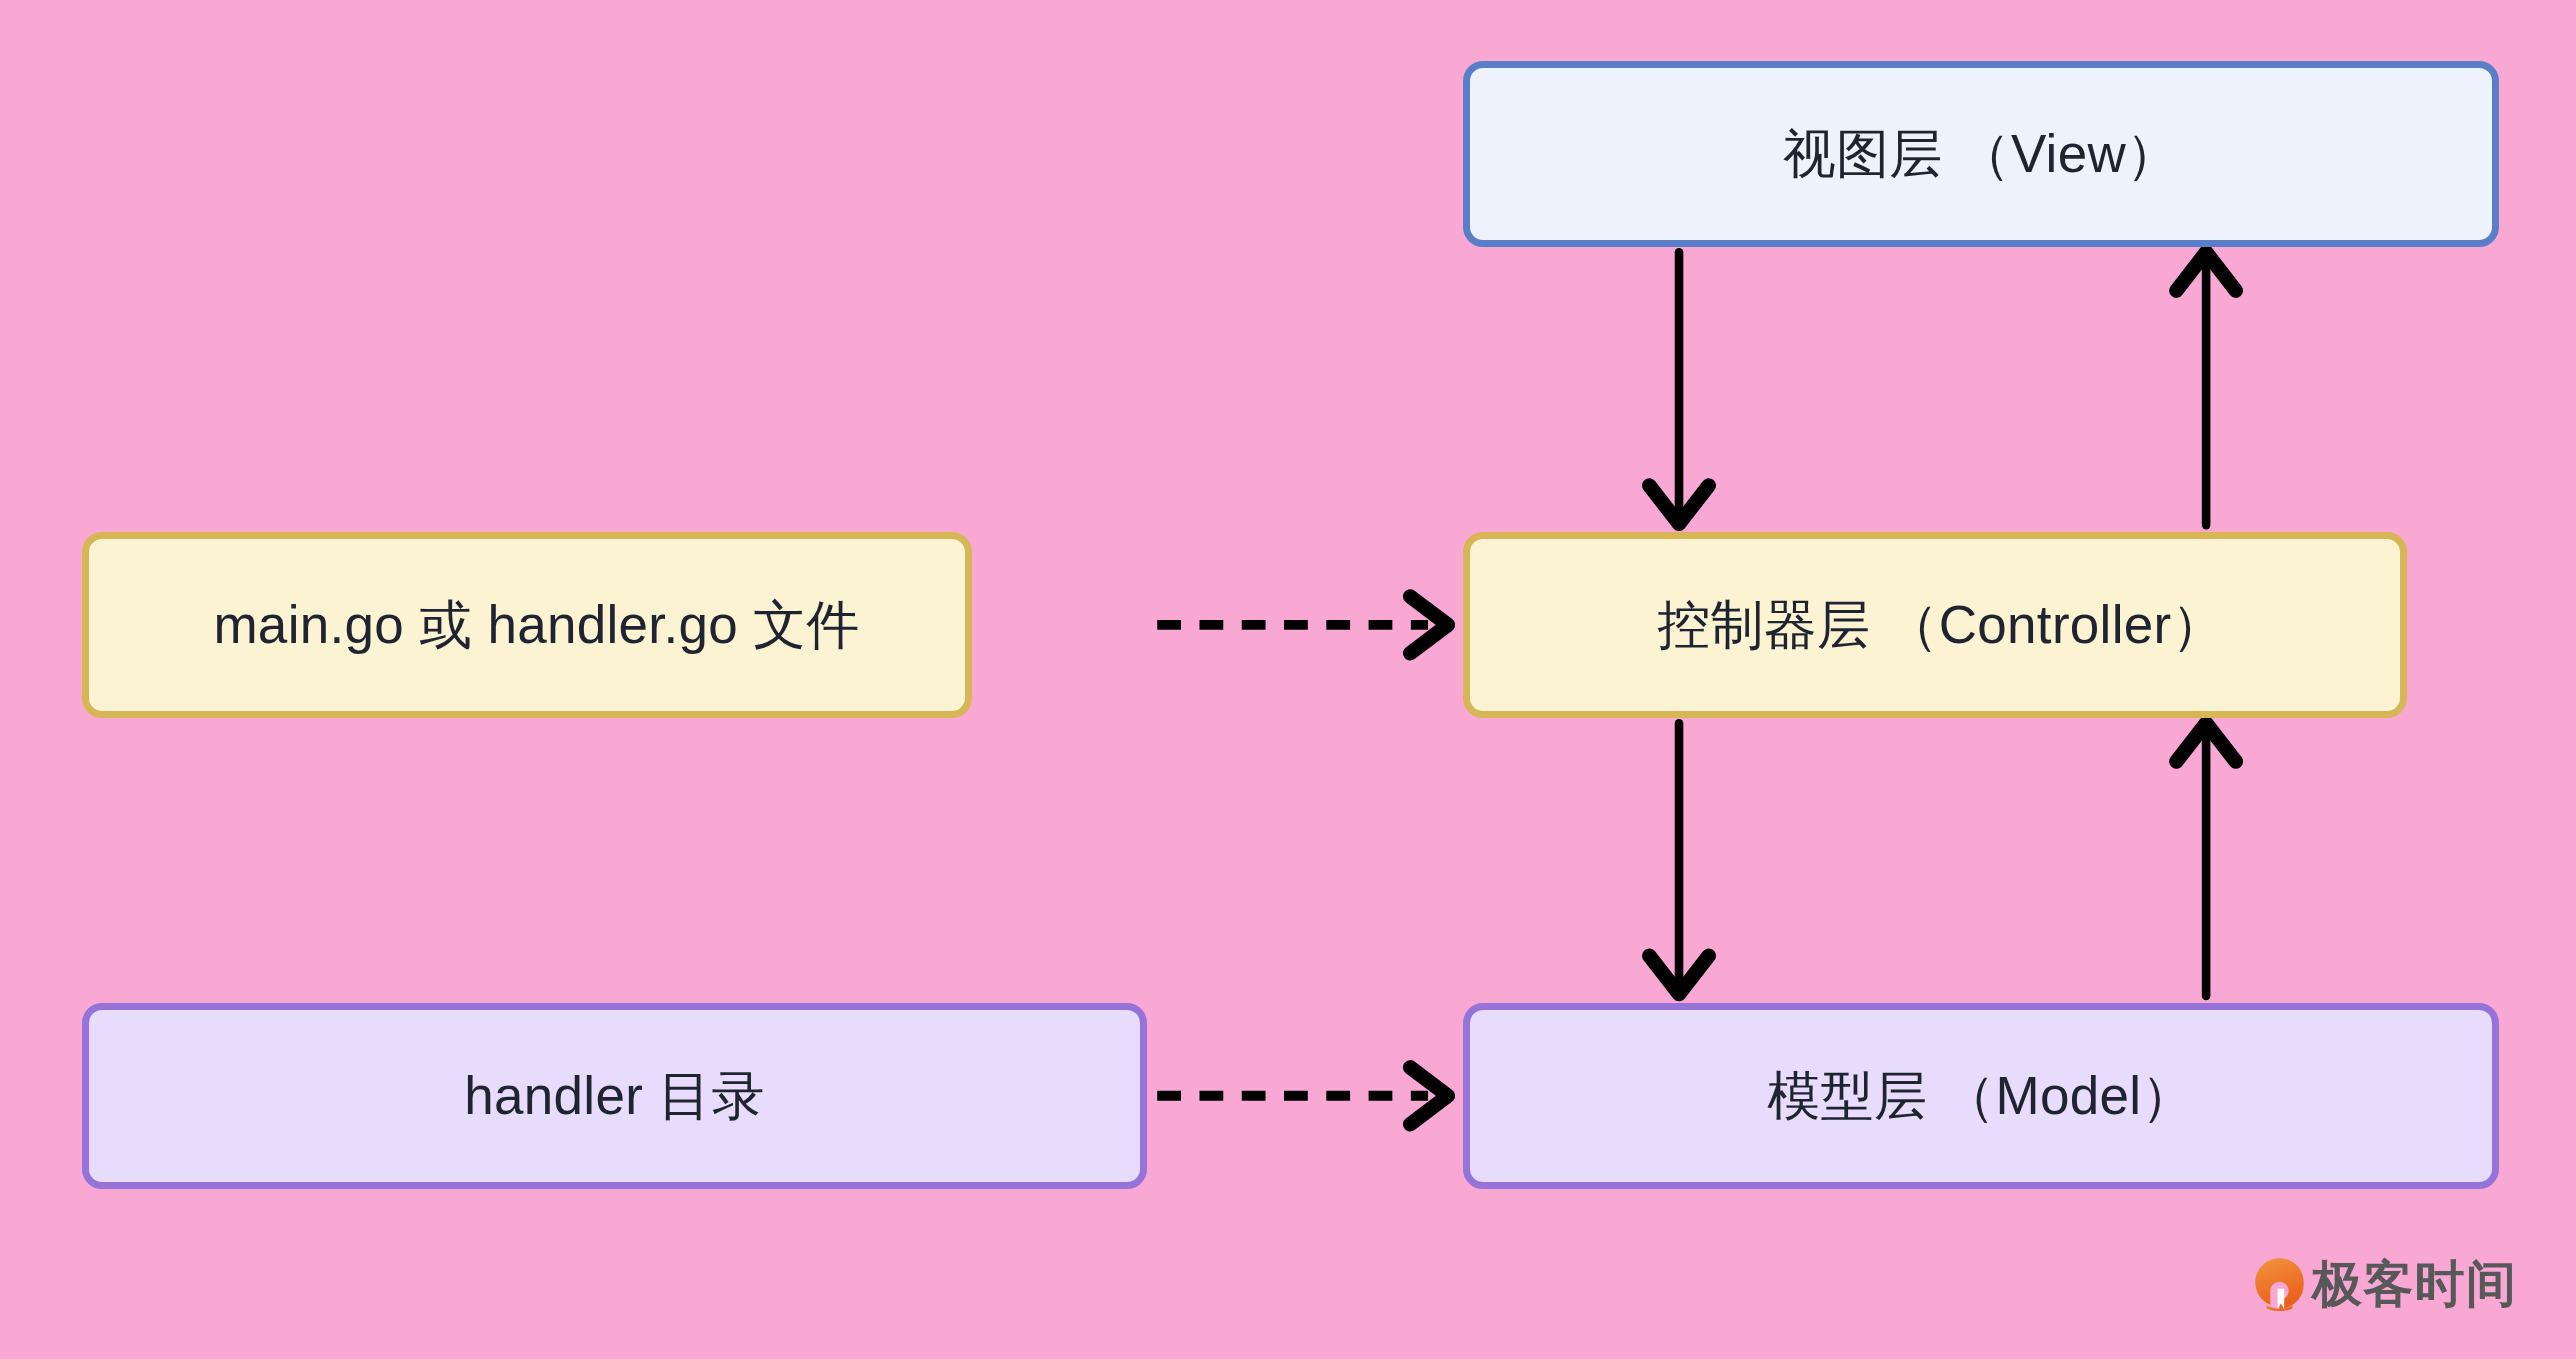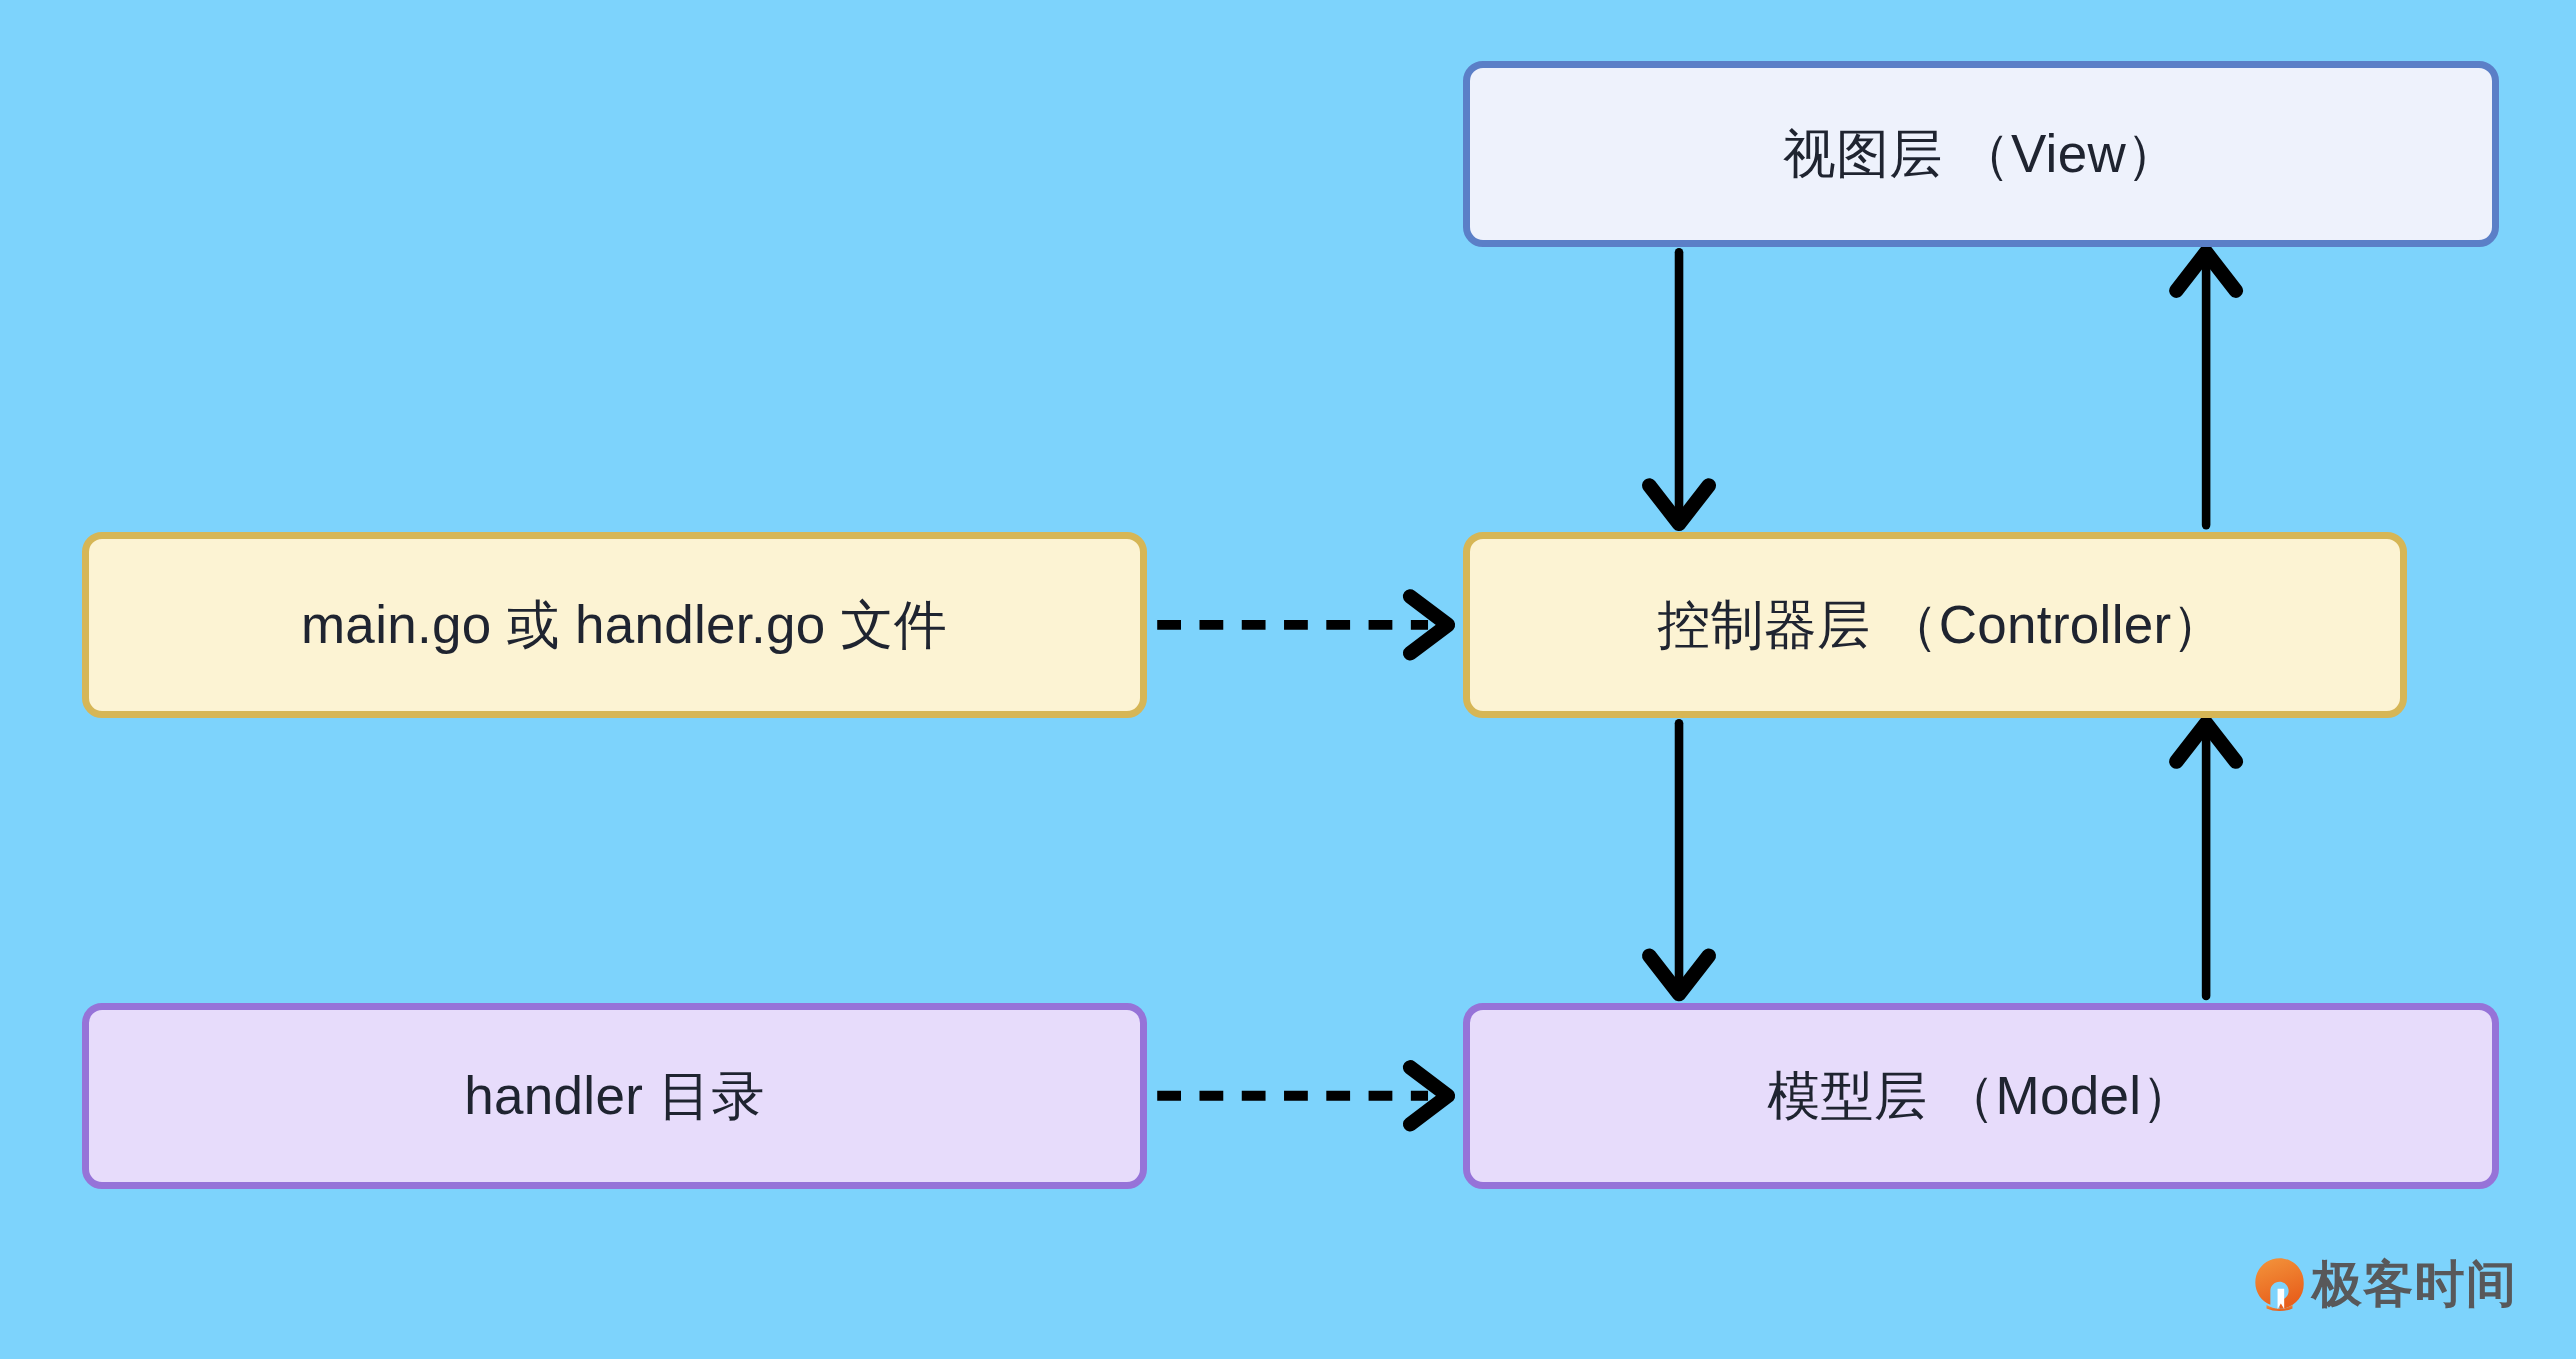"视图层 （View）" #canvas { background: #7dd3fc -> #f9a8d4 }
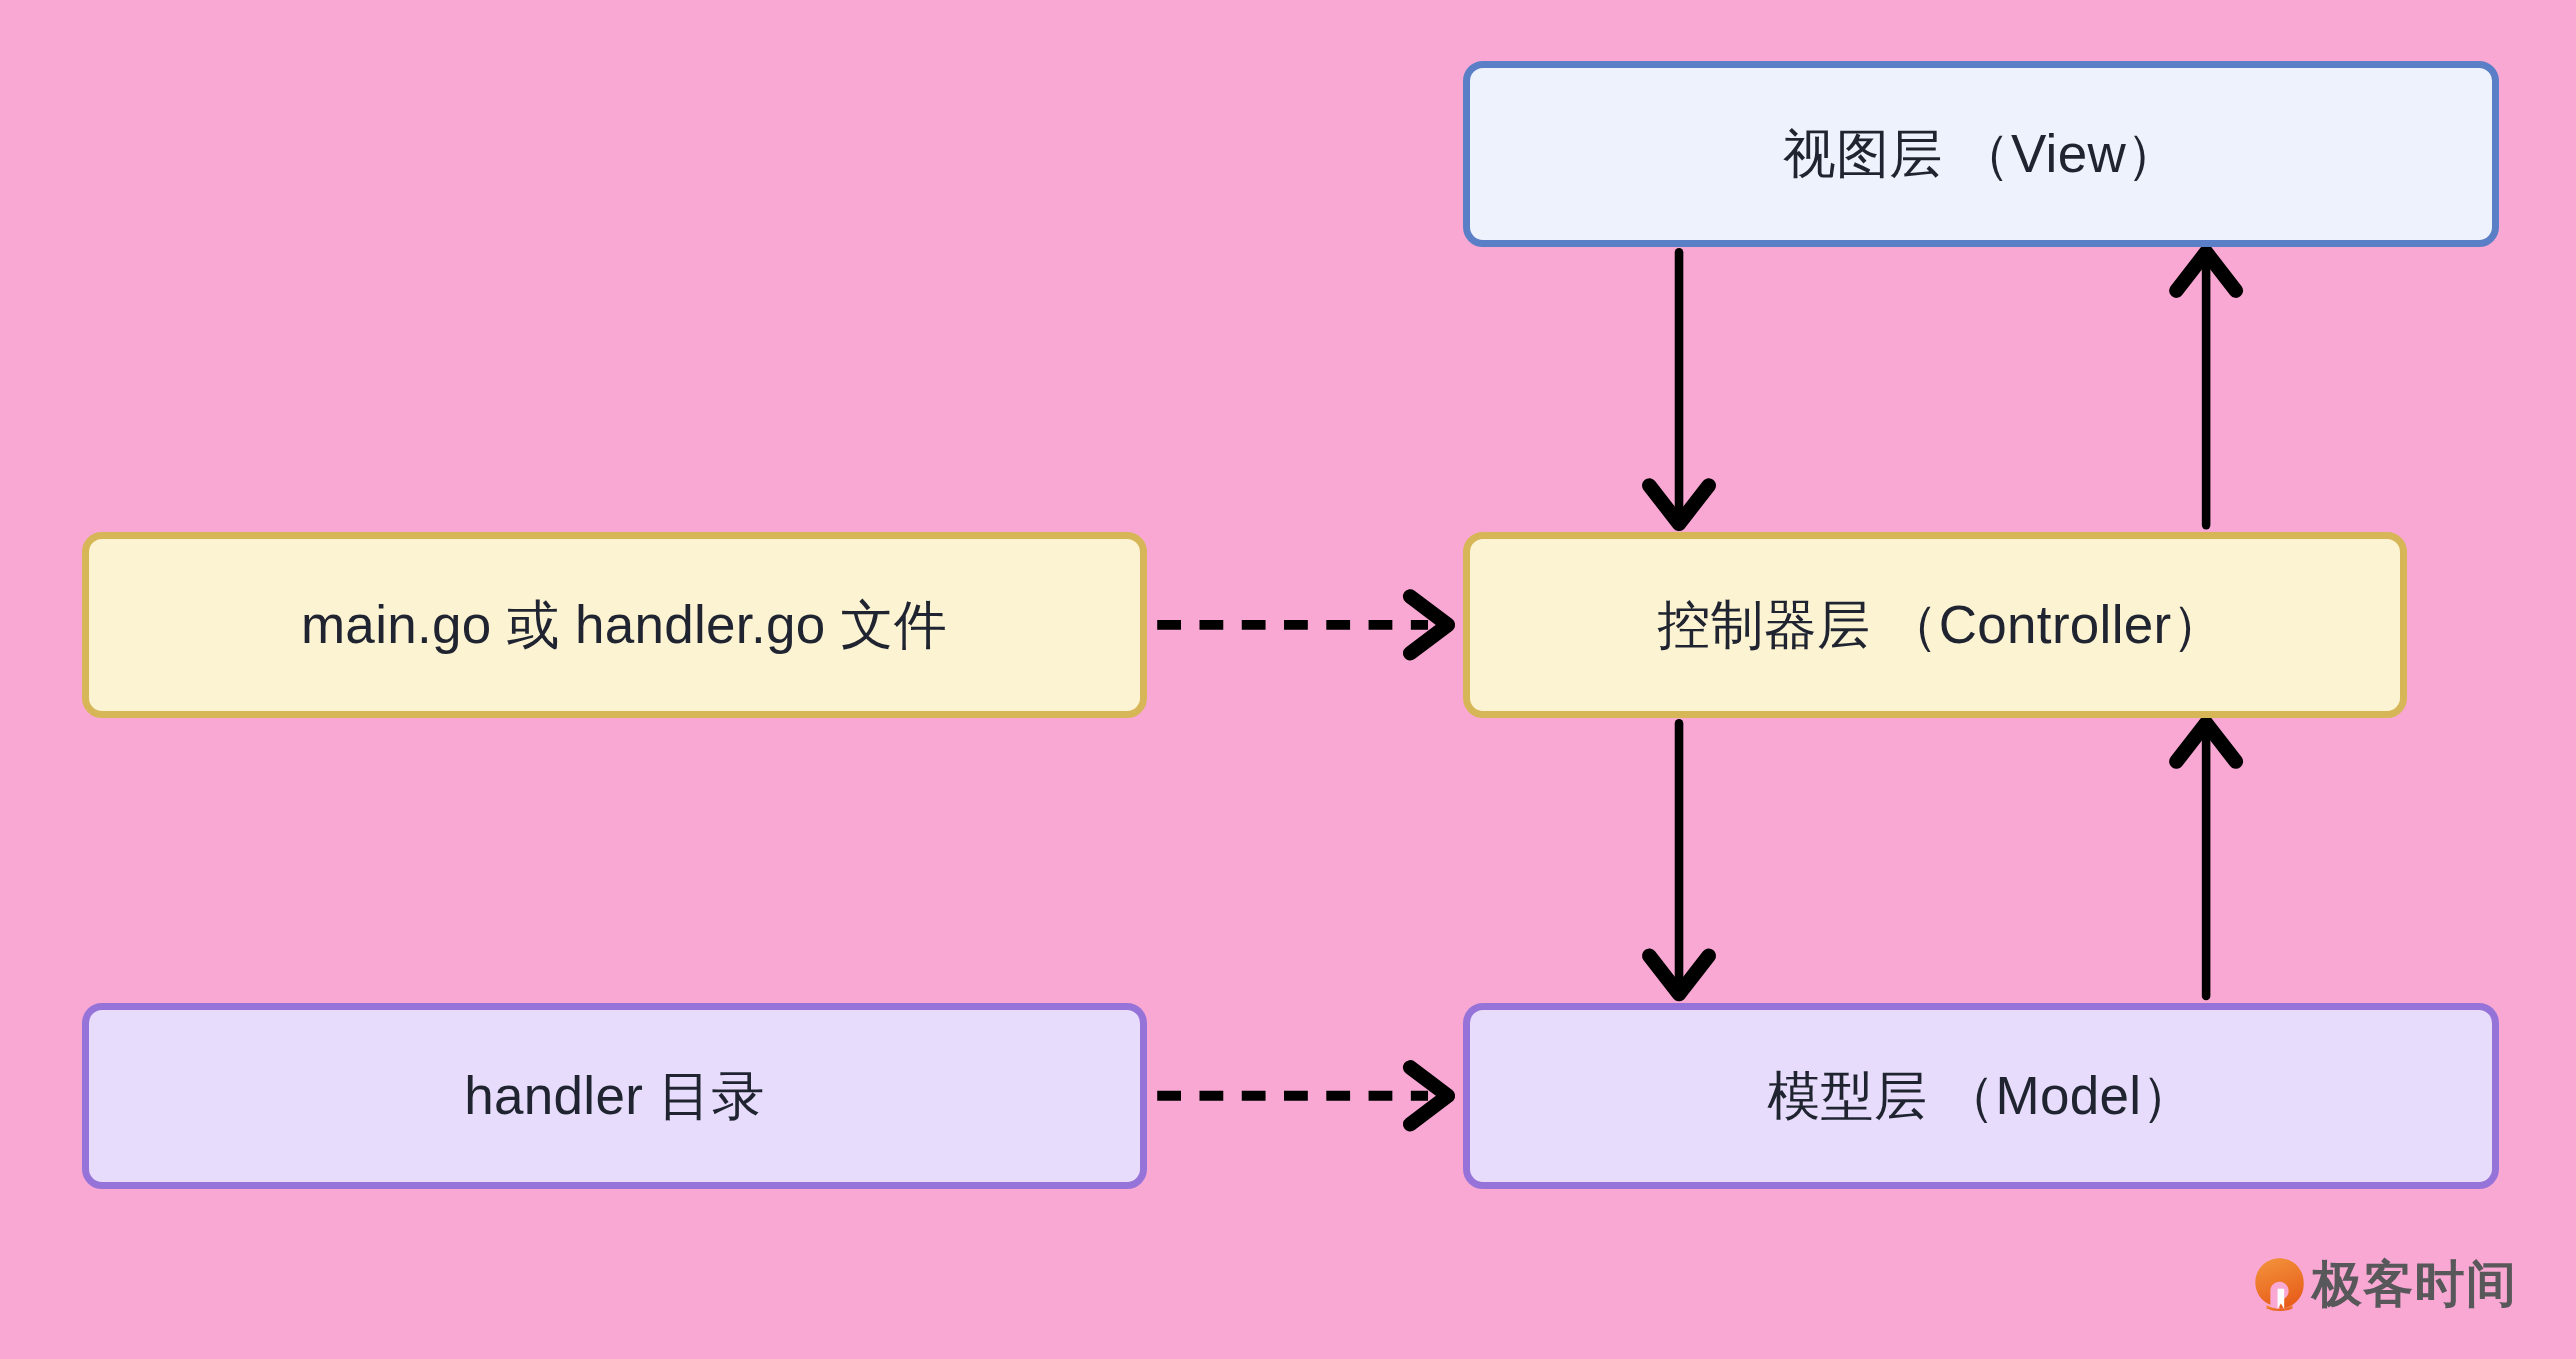"main.go 或 handler.go 文件" .node-mainfile { width: 1065px -> 890px }
